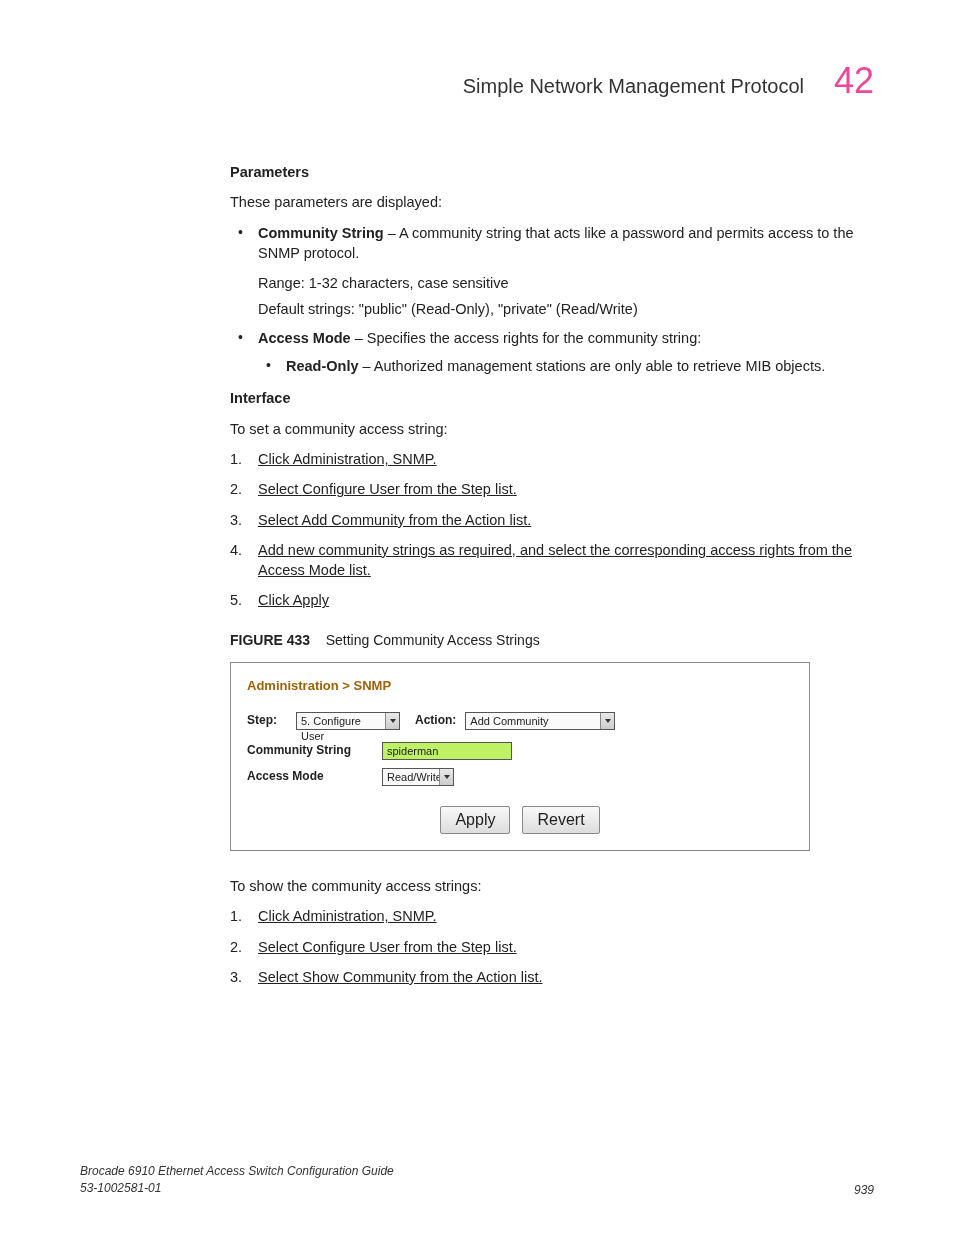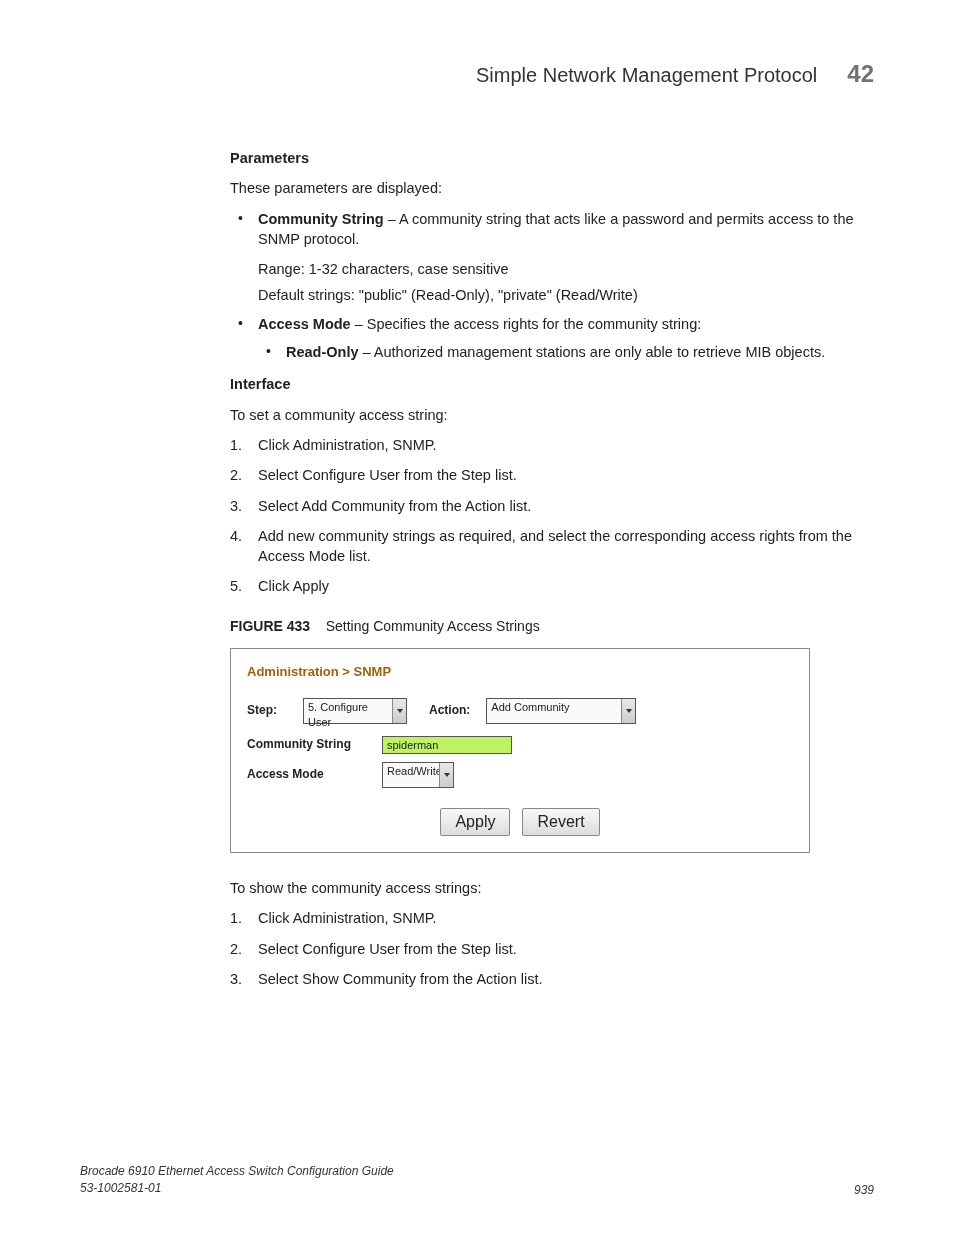"42" .chapter-num { color: #737373 -> #ec4899; font-size: 24px -> 36px; font-weight: bold -> normal }
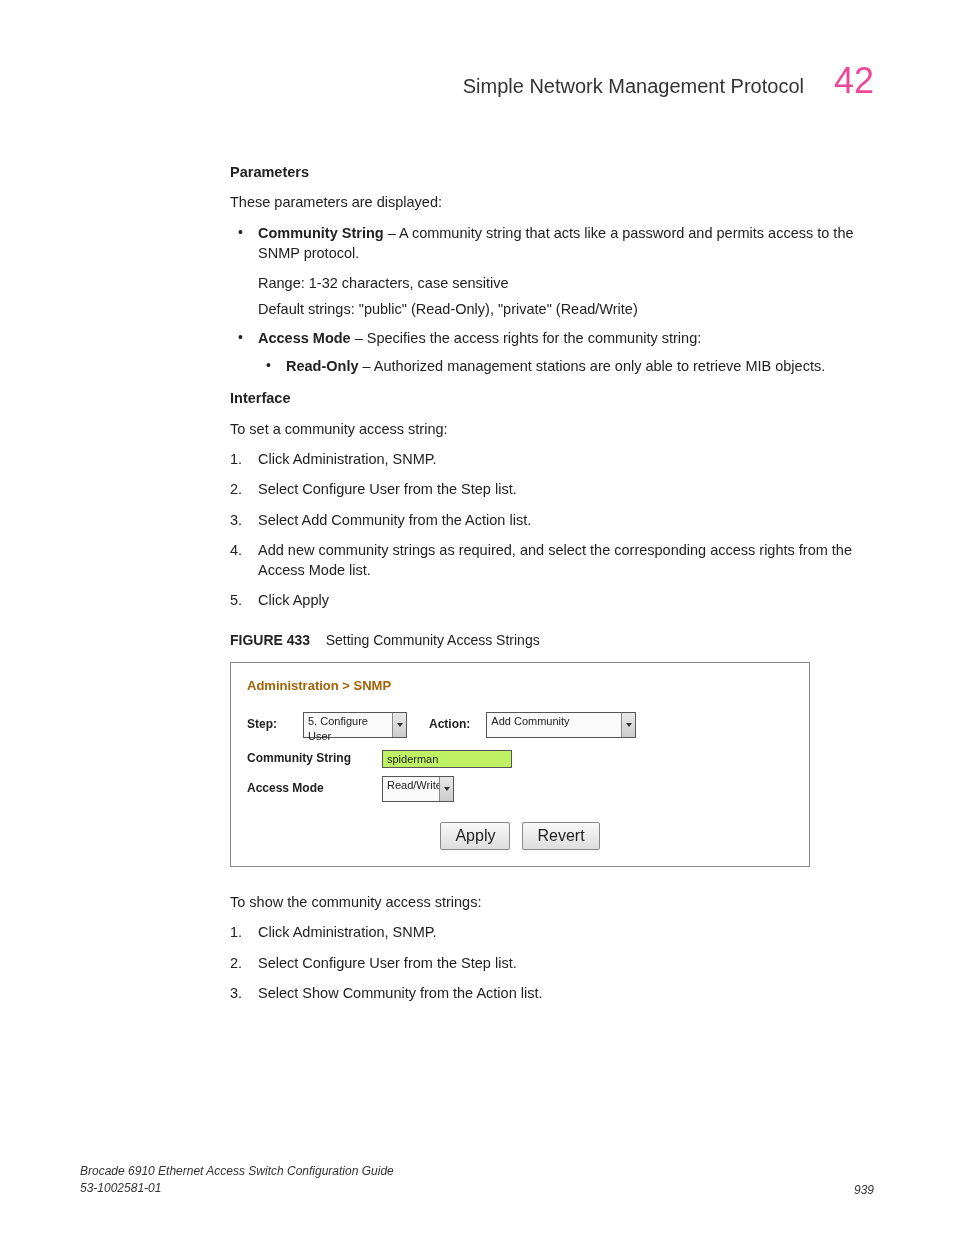"Click Administration, SNMP." .num-list > li { text-decoration: none -> underline }
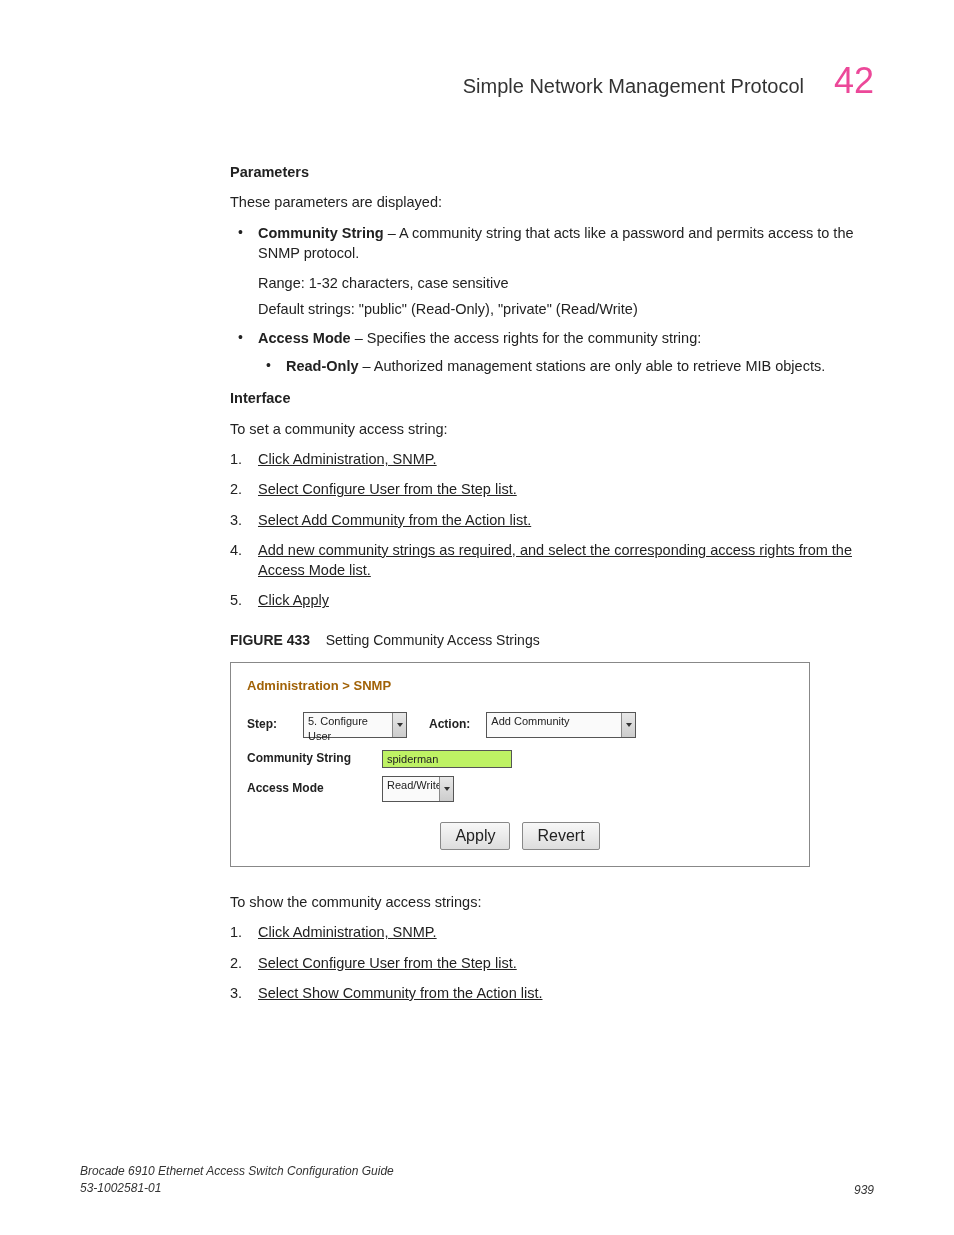"Step:" .figure-row { gap: 16px -> 9px }
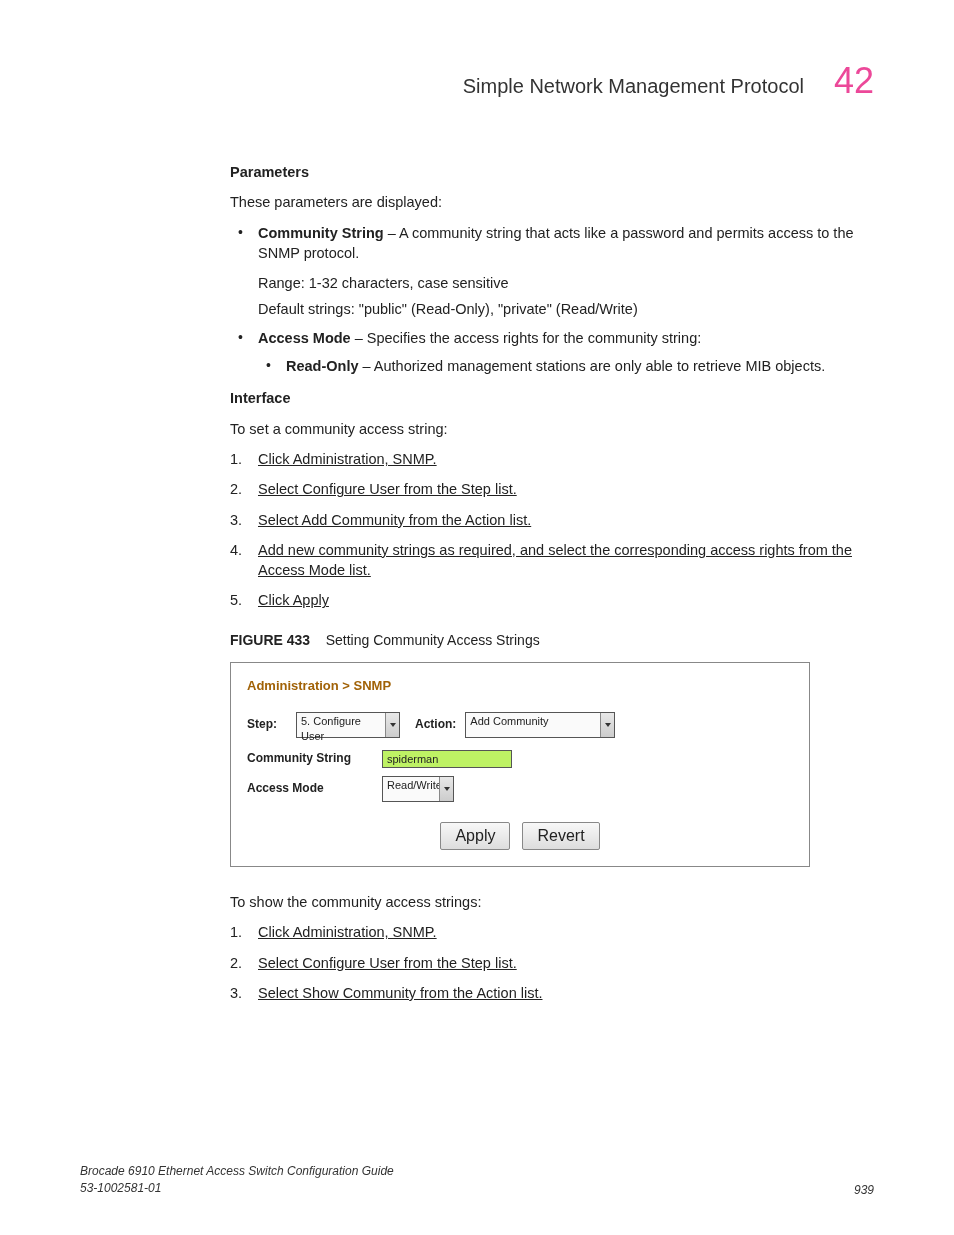"5. Configure User" .fake-select { height: 26px -> 18px }
